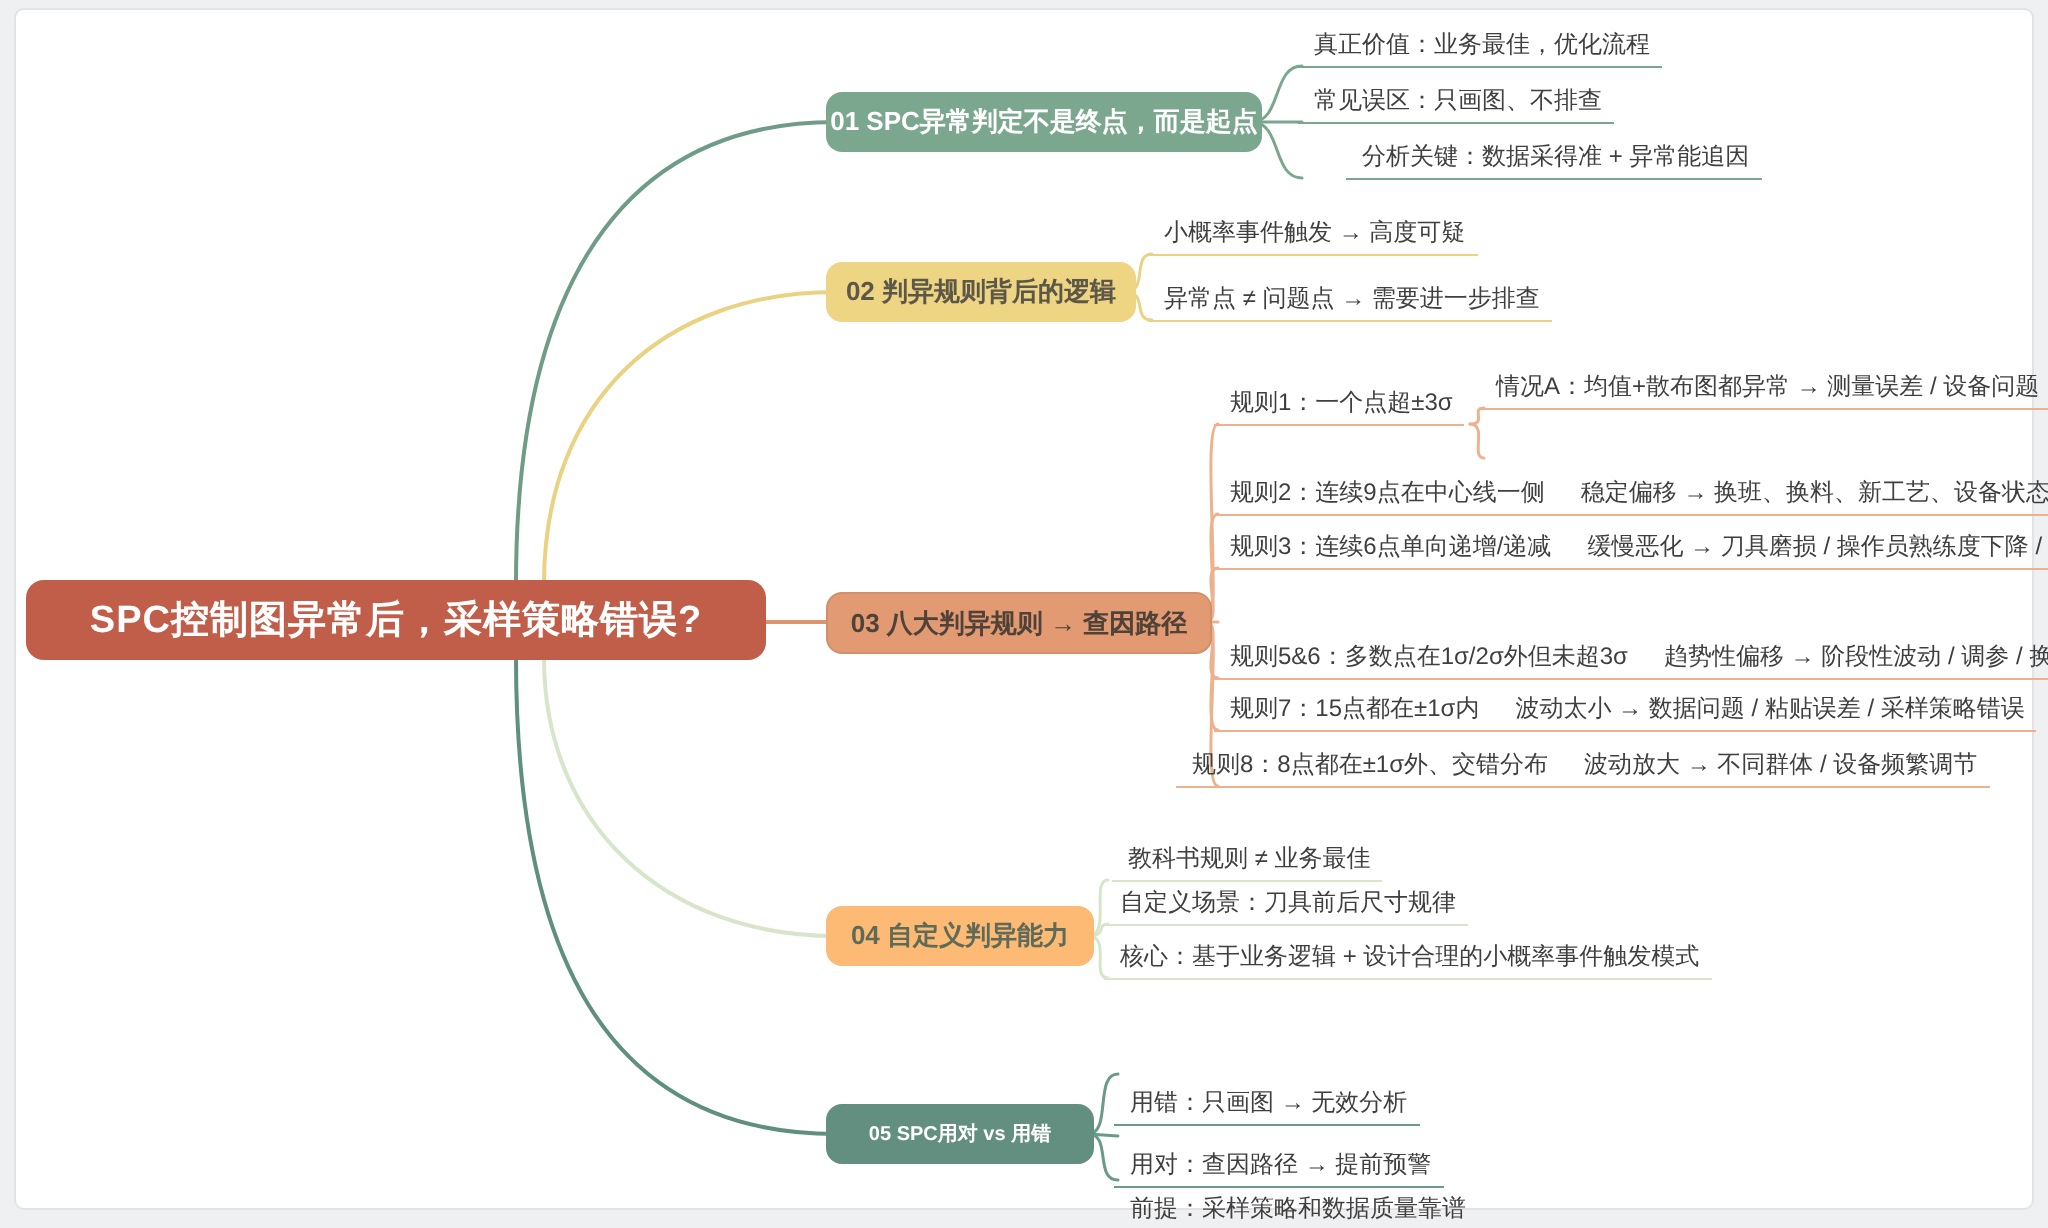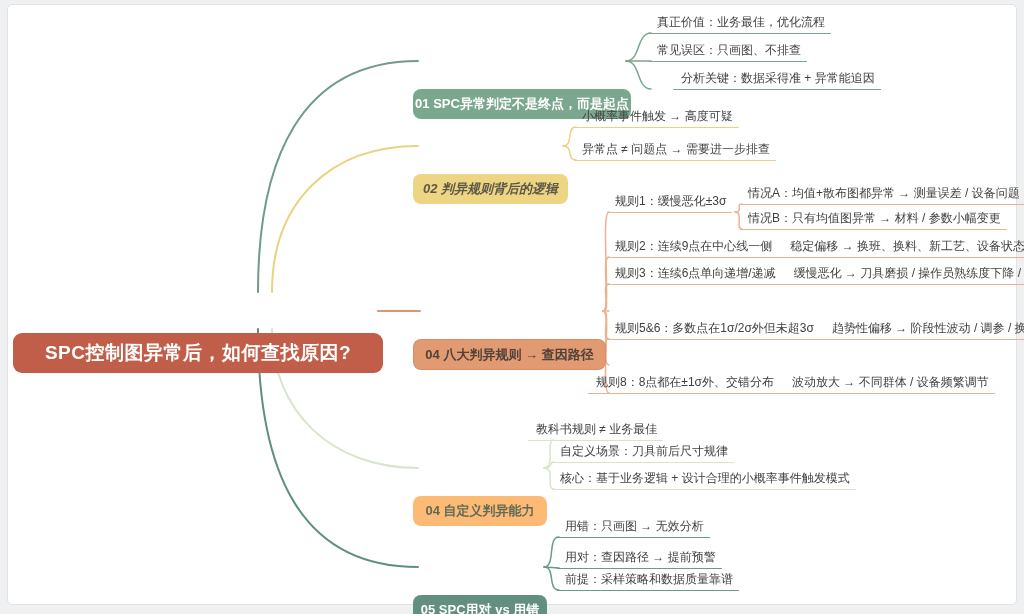"01 SPC异常判定不是终点，而是起点" .topic { margin-top: 43px -> none }
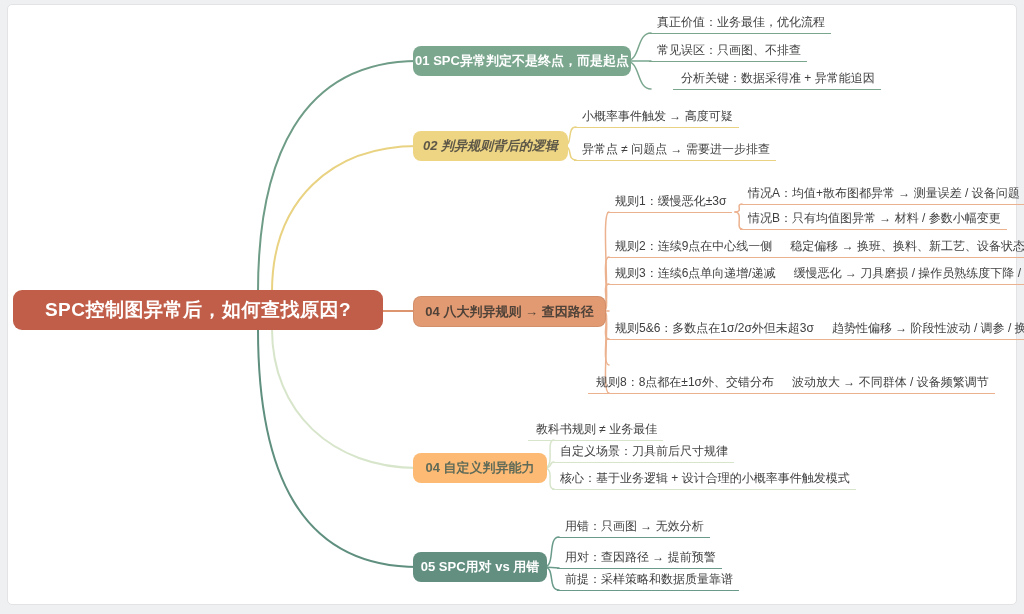"02 判异规则背后的逻辑" .t02 { font-style: italic -> none }
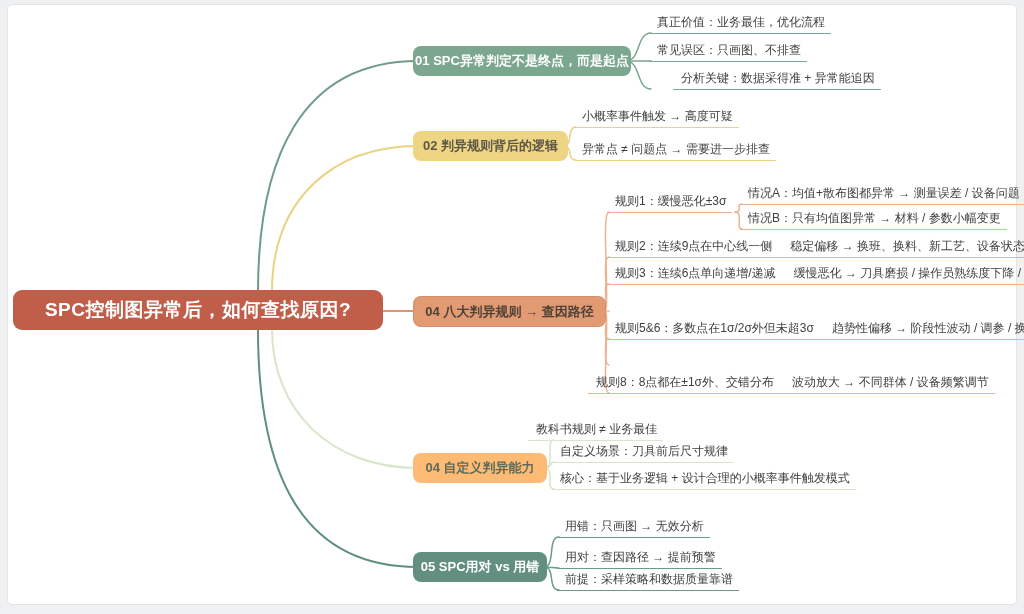"规则1：缓慢恶化±3σ" span { text: 缓慢恶化 -> 一个点超 }
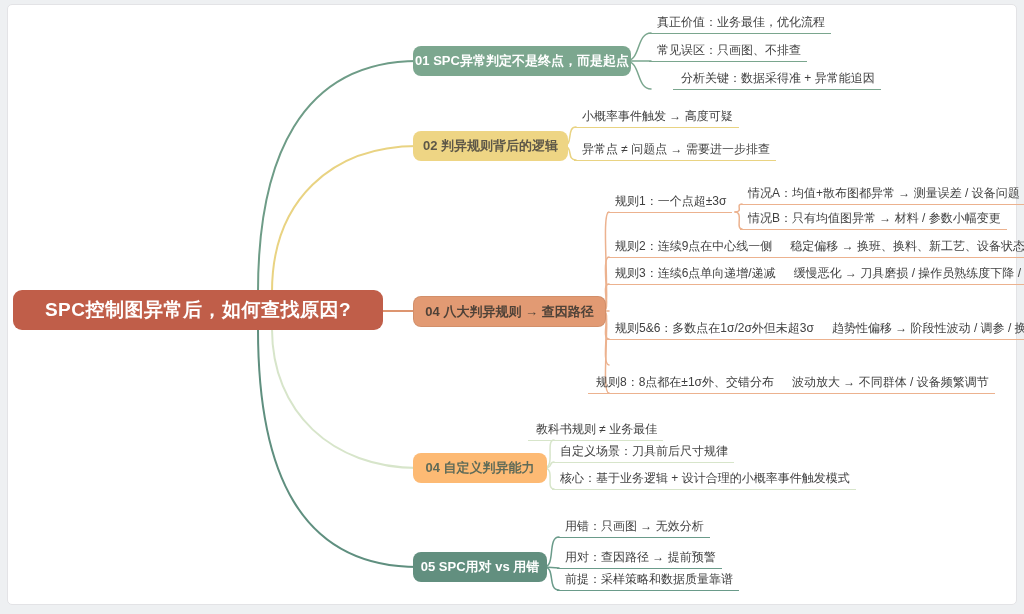"情况B：只有均值图异常 → 材料 / 参数小幅变更" div.leaf { html: <div>情况B：只有均值图异常 → 材料 / 参数小幅变更</div> -> none }
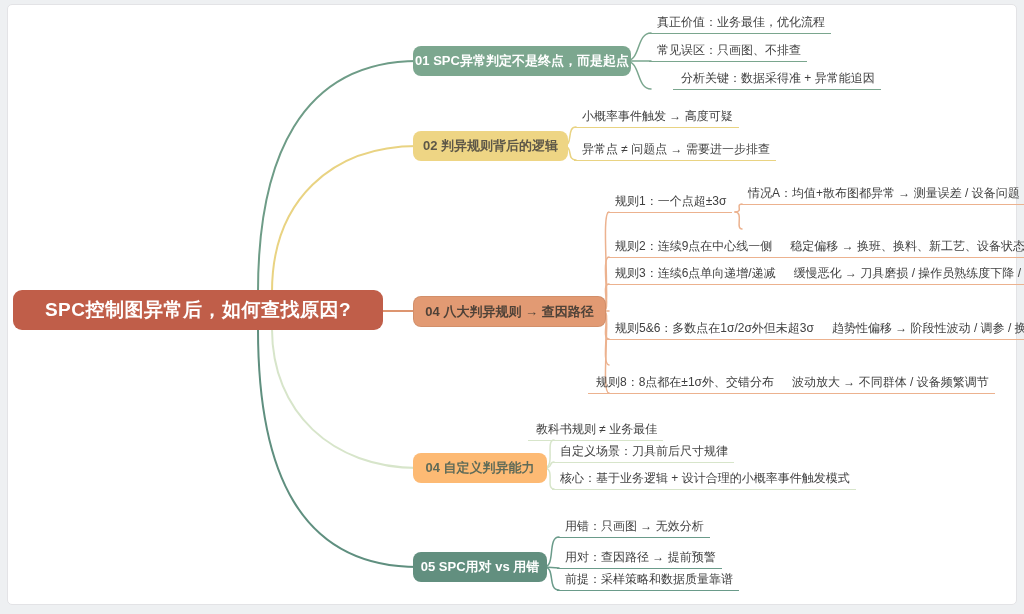"SPC控制图异常后，如何查找原因?" div.topic { text: 如何查找原因 -> 采样策略错误 }
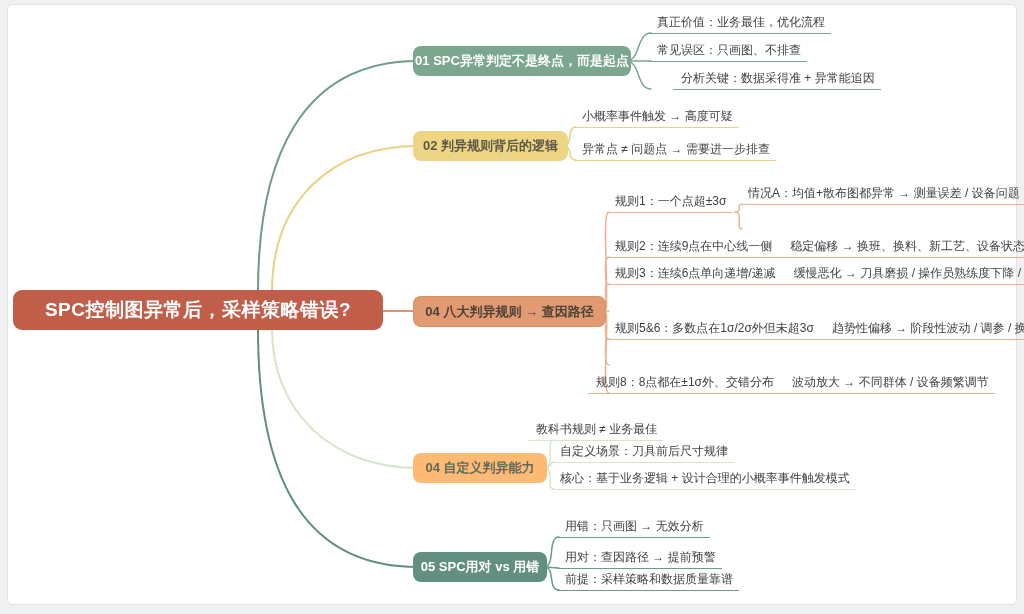"04 八大判异规则 → 查因路径" div.topic { text: 04 -> 03 }
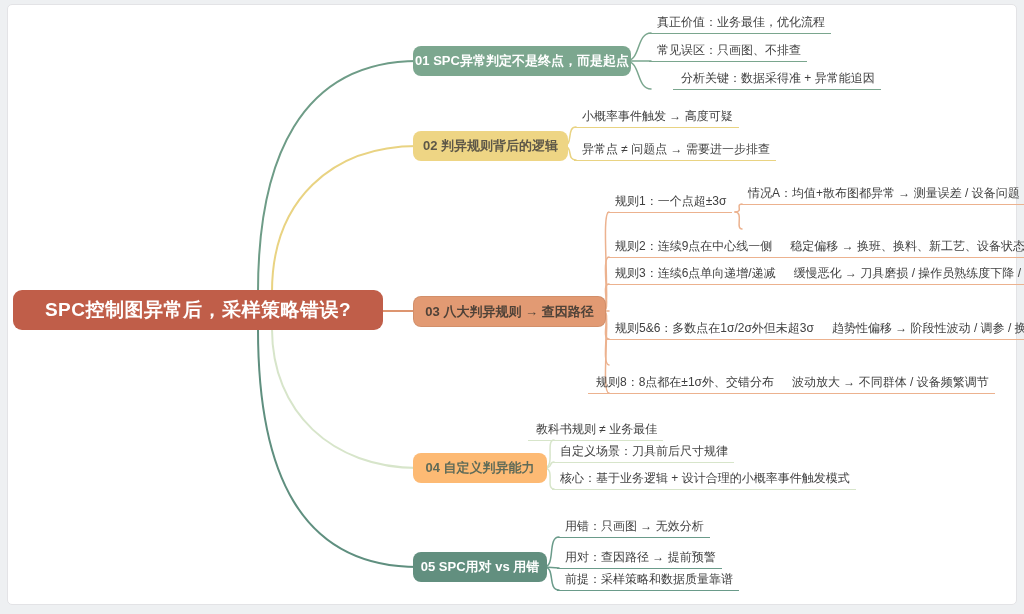"规则7：15点都在±1σ内 波动太小 → 数据问题 /" div.leaf { html: none -> <div> <span>规则7：15点都在±1σ内</span><span>波动太小 → 数据问题 / 粘贴误差 / 采样策略错误</span> </div> }
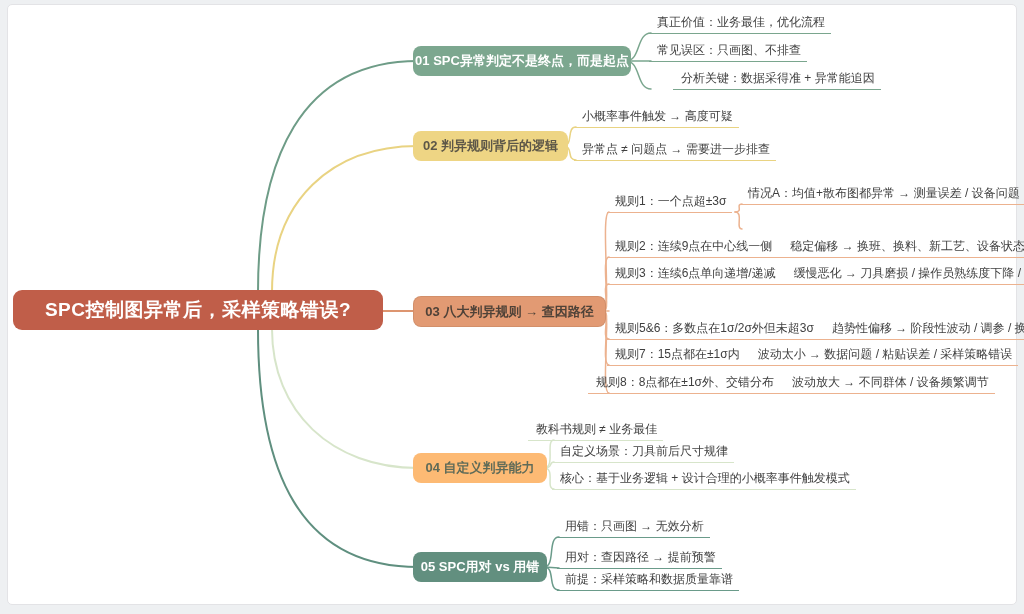"教科书规则 ≠ 业务最佳" div.leaf { left: 528px -> 556px }
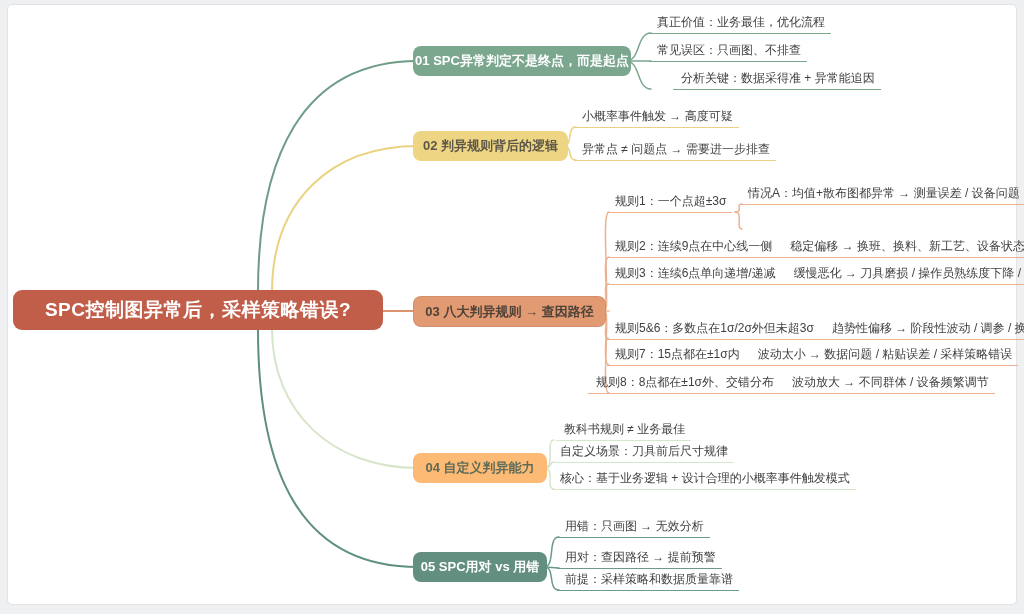"用错：只画图 → 无效分析" .c5 { margin-top: none -> 25px }
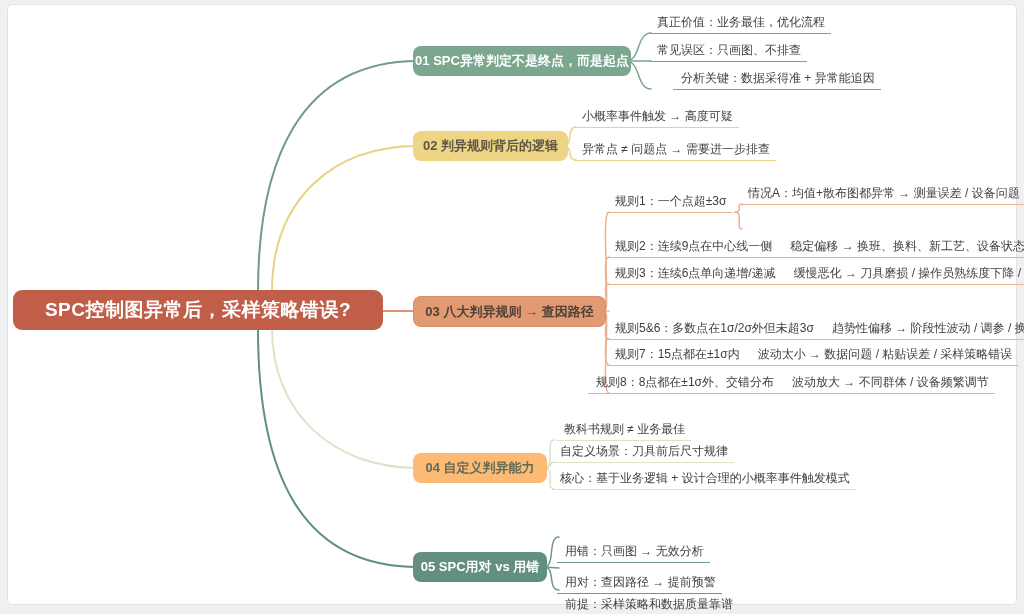"05 SPC用对 vs 用错" .t05 { font-size: 13px -> 10px }
